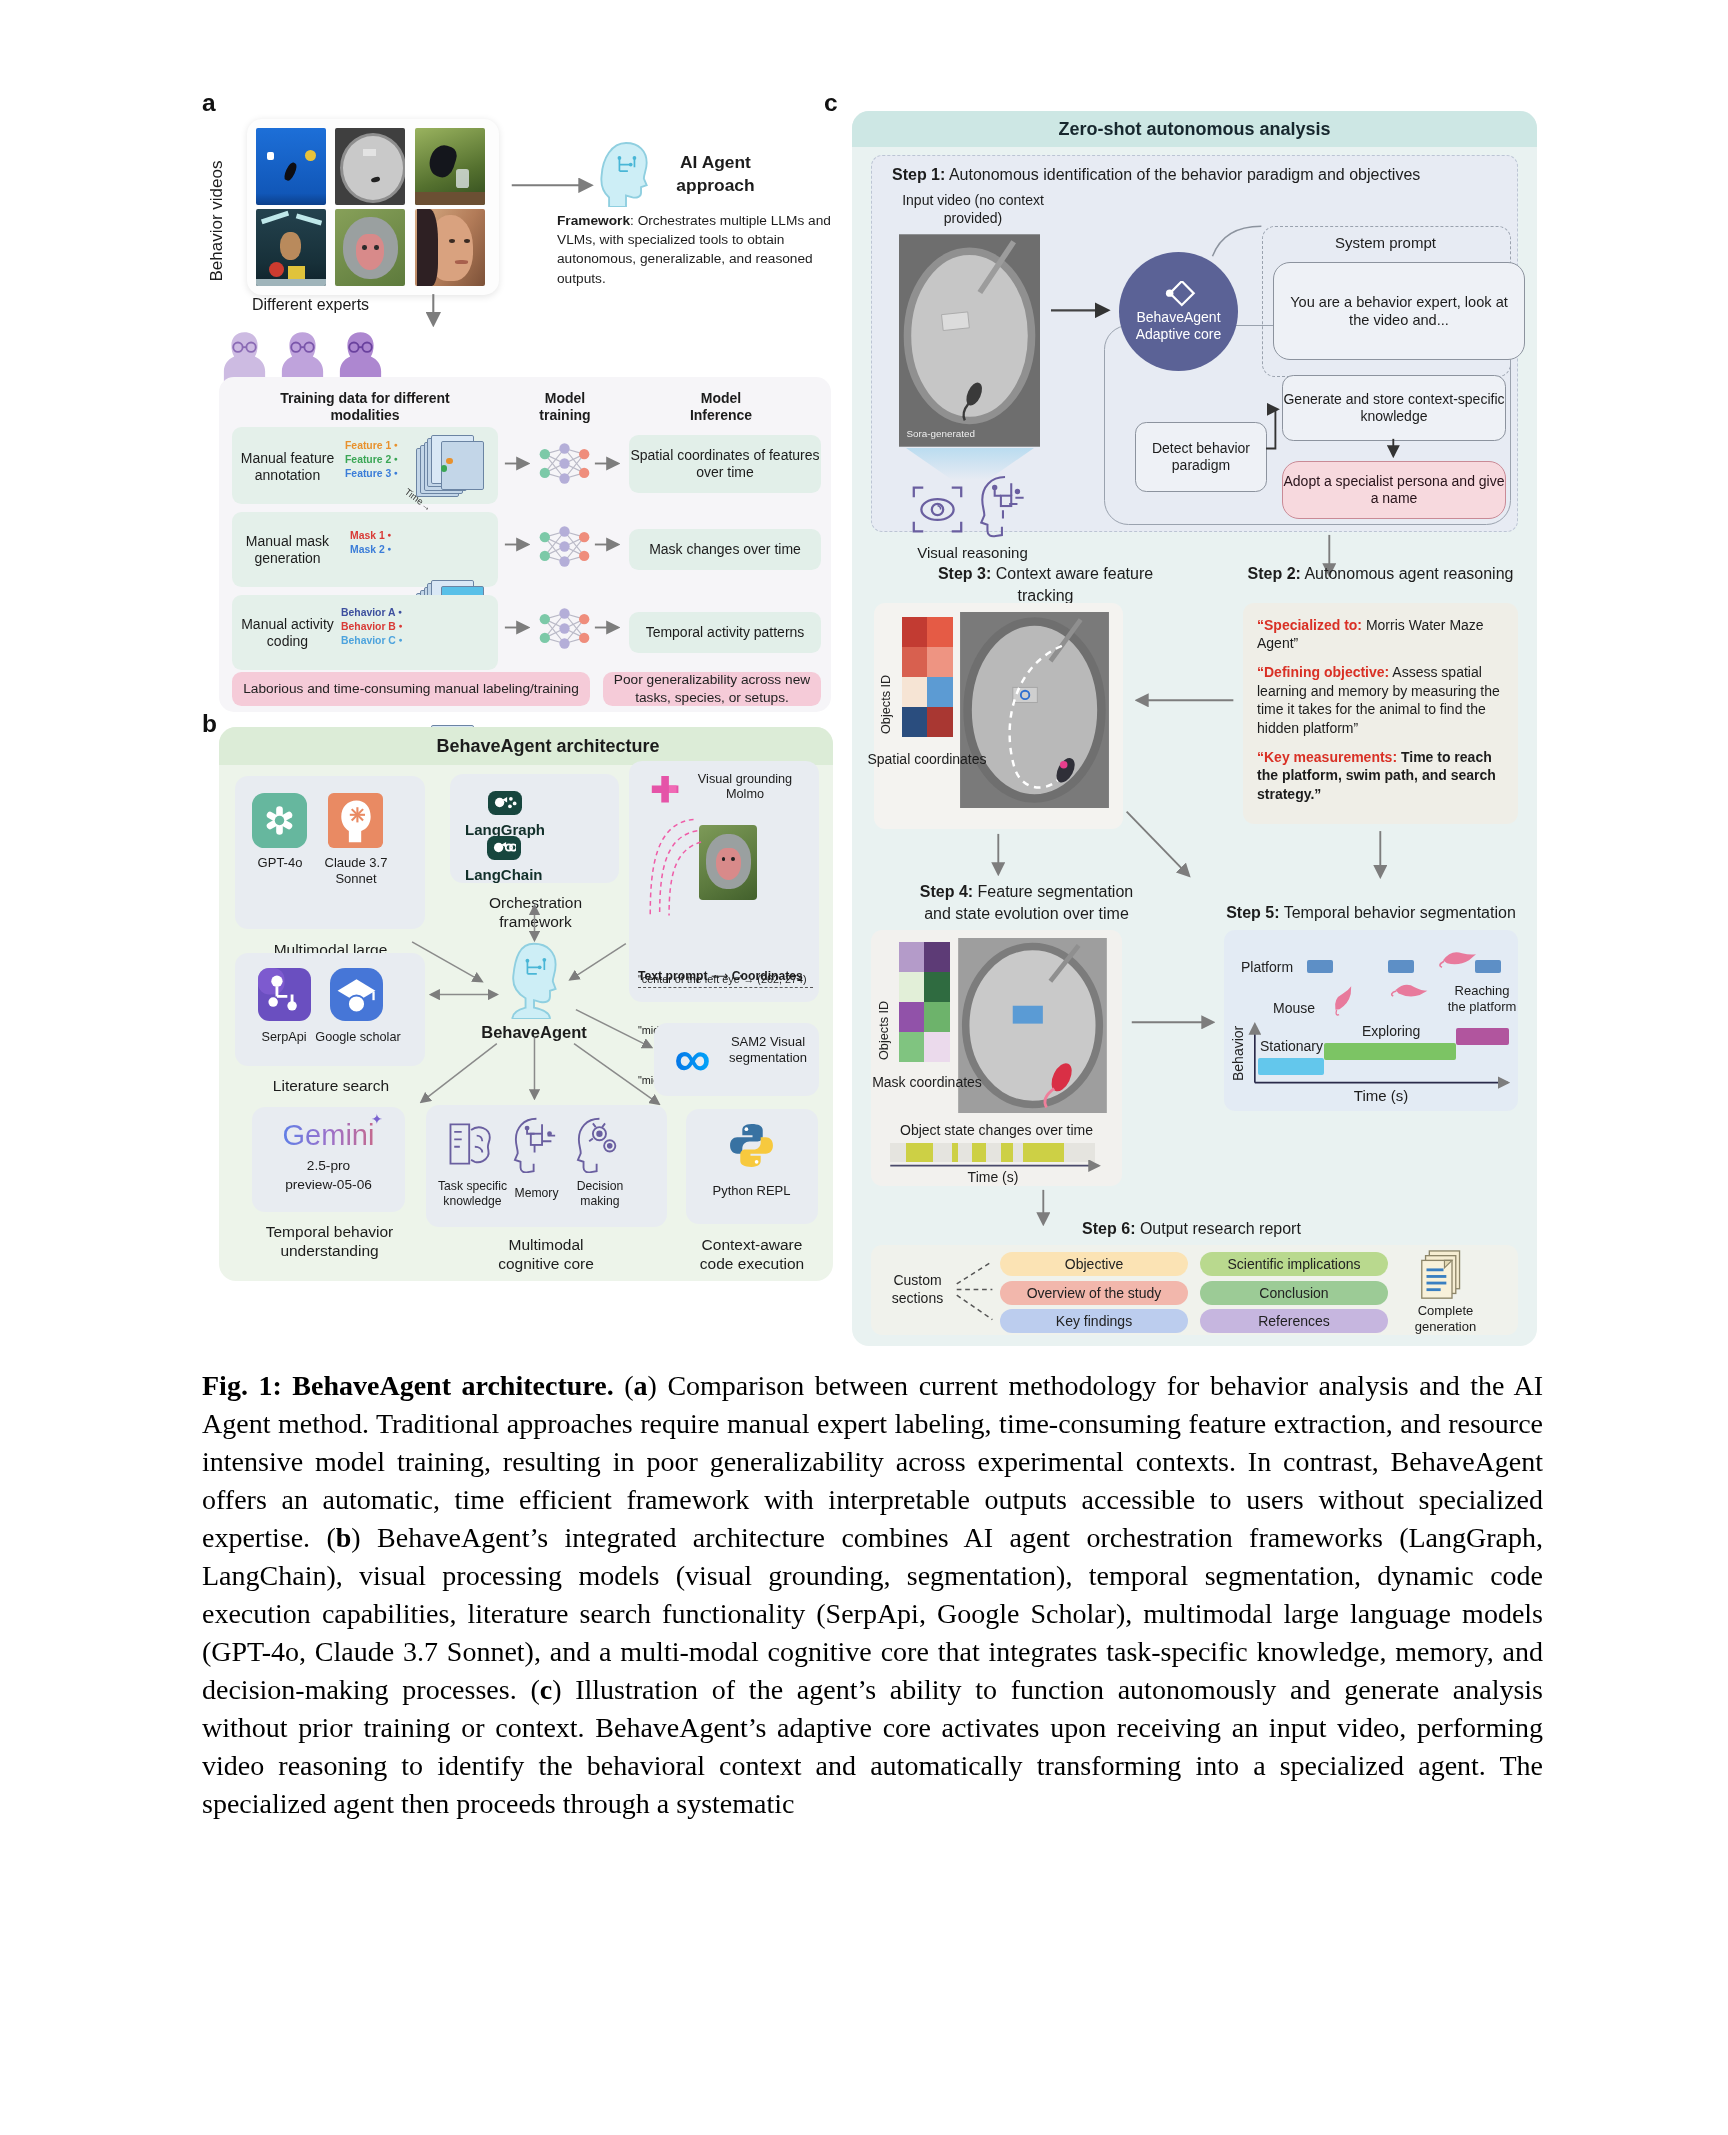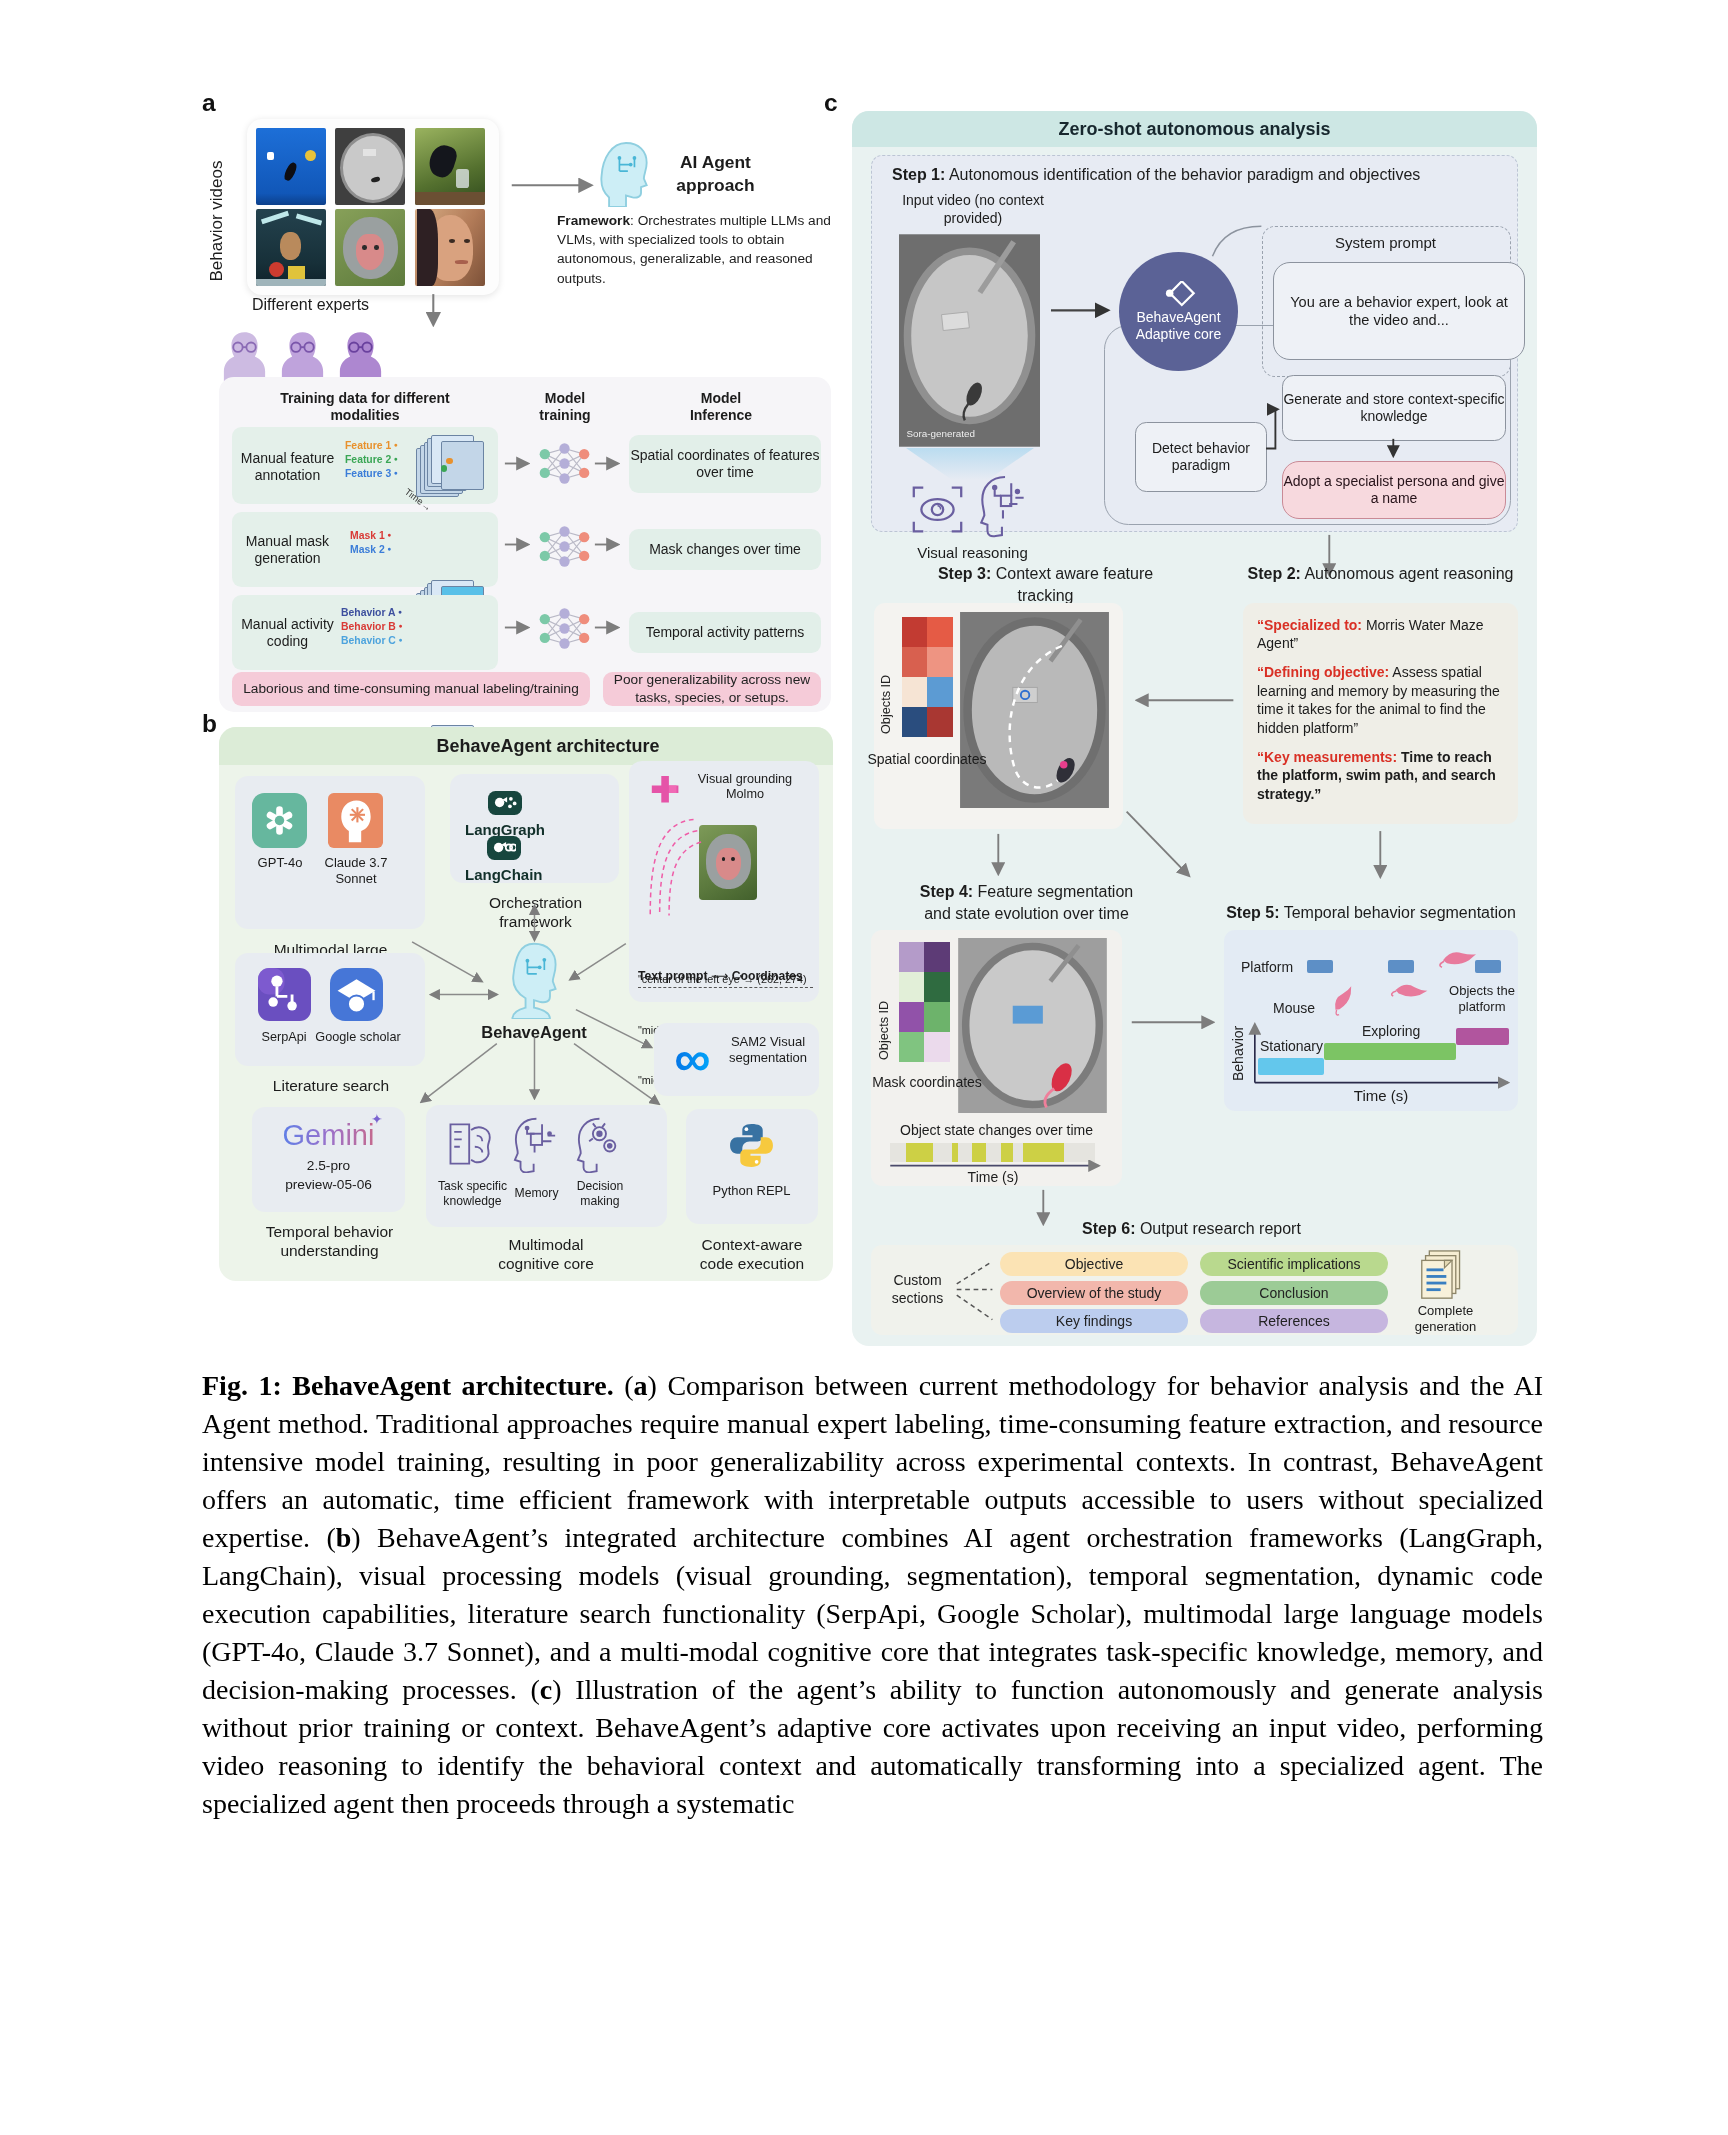"Objects the platform" div.abs { text: Objects -> Reaching }
